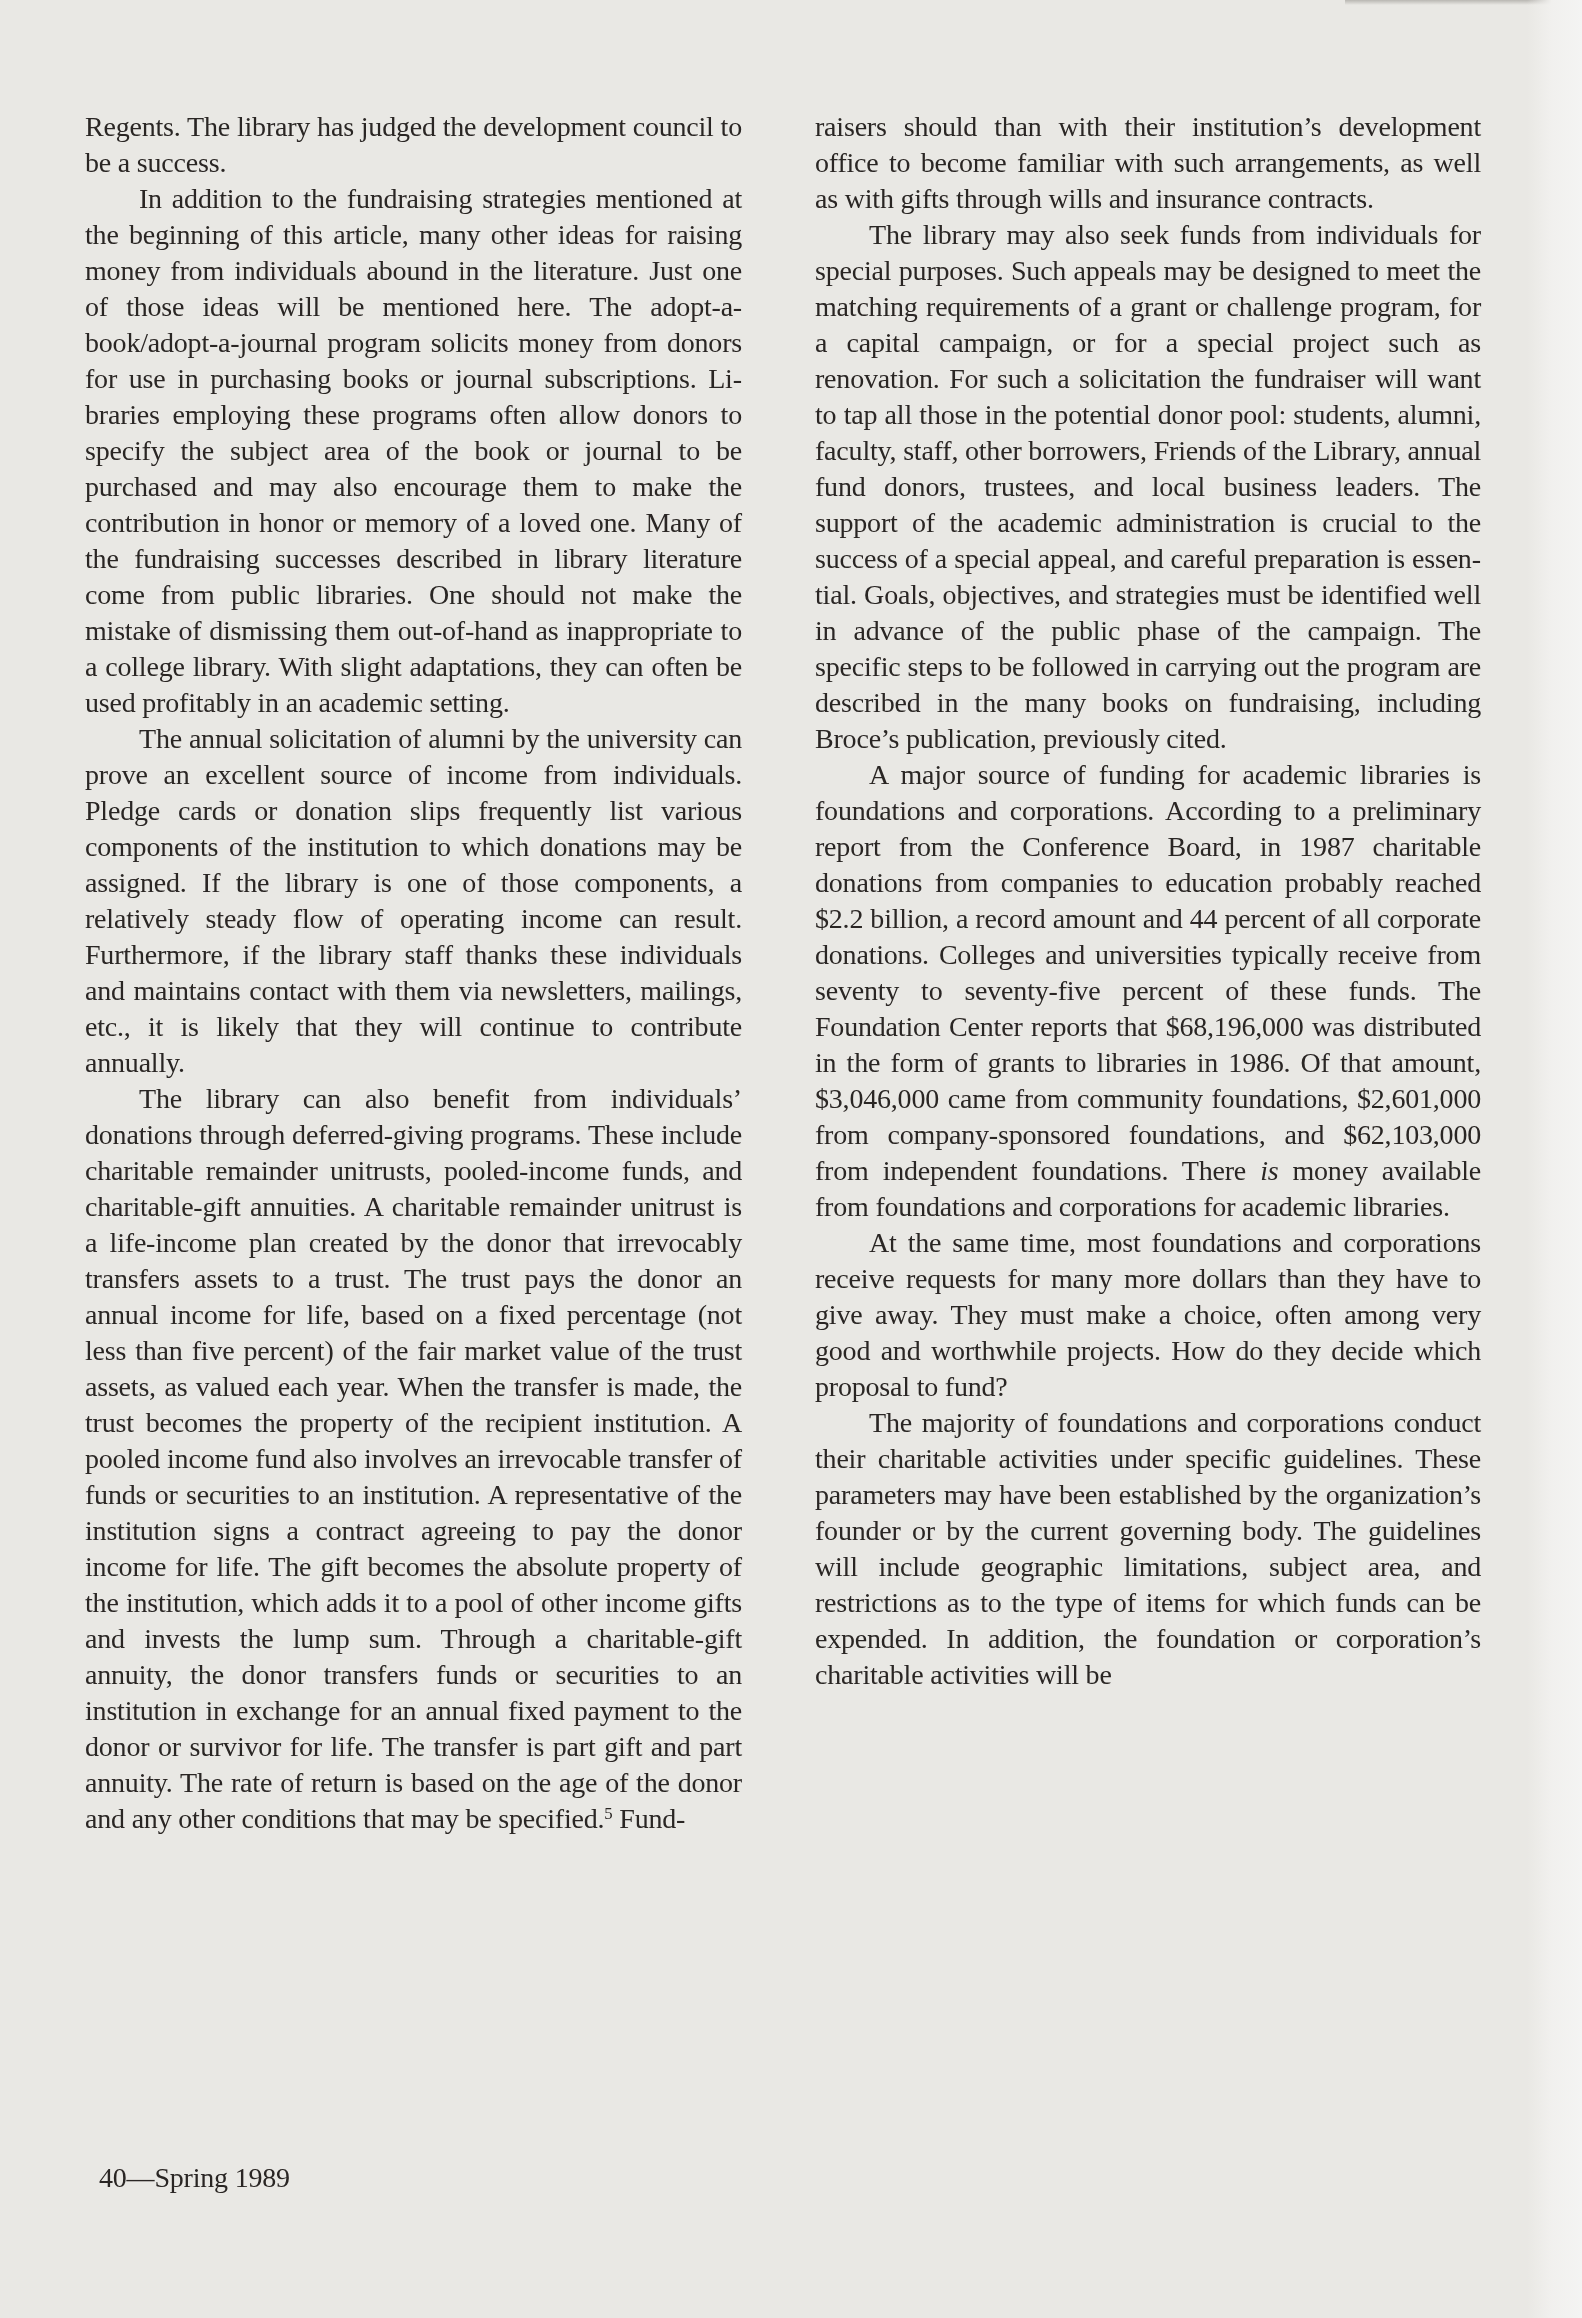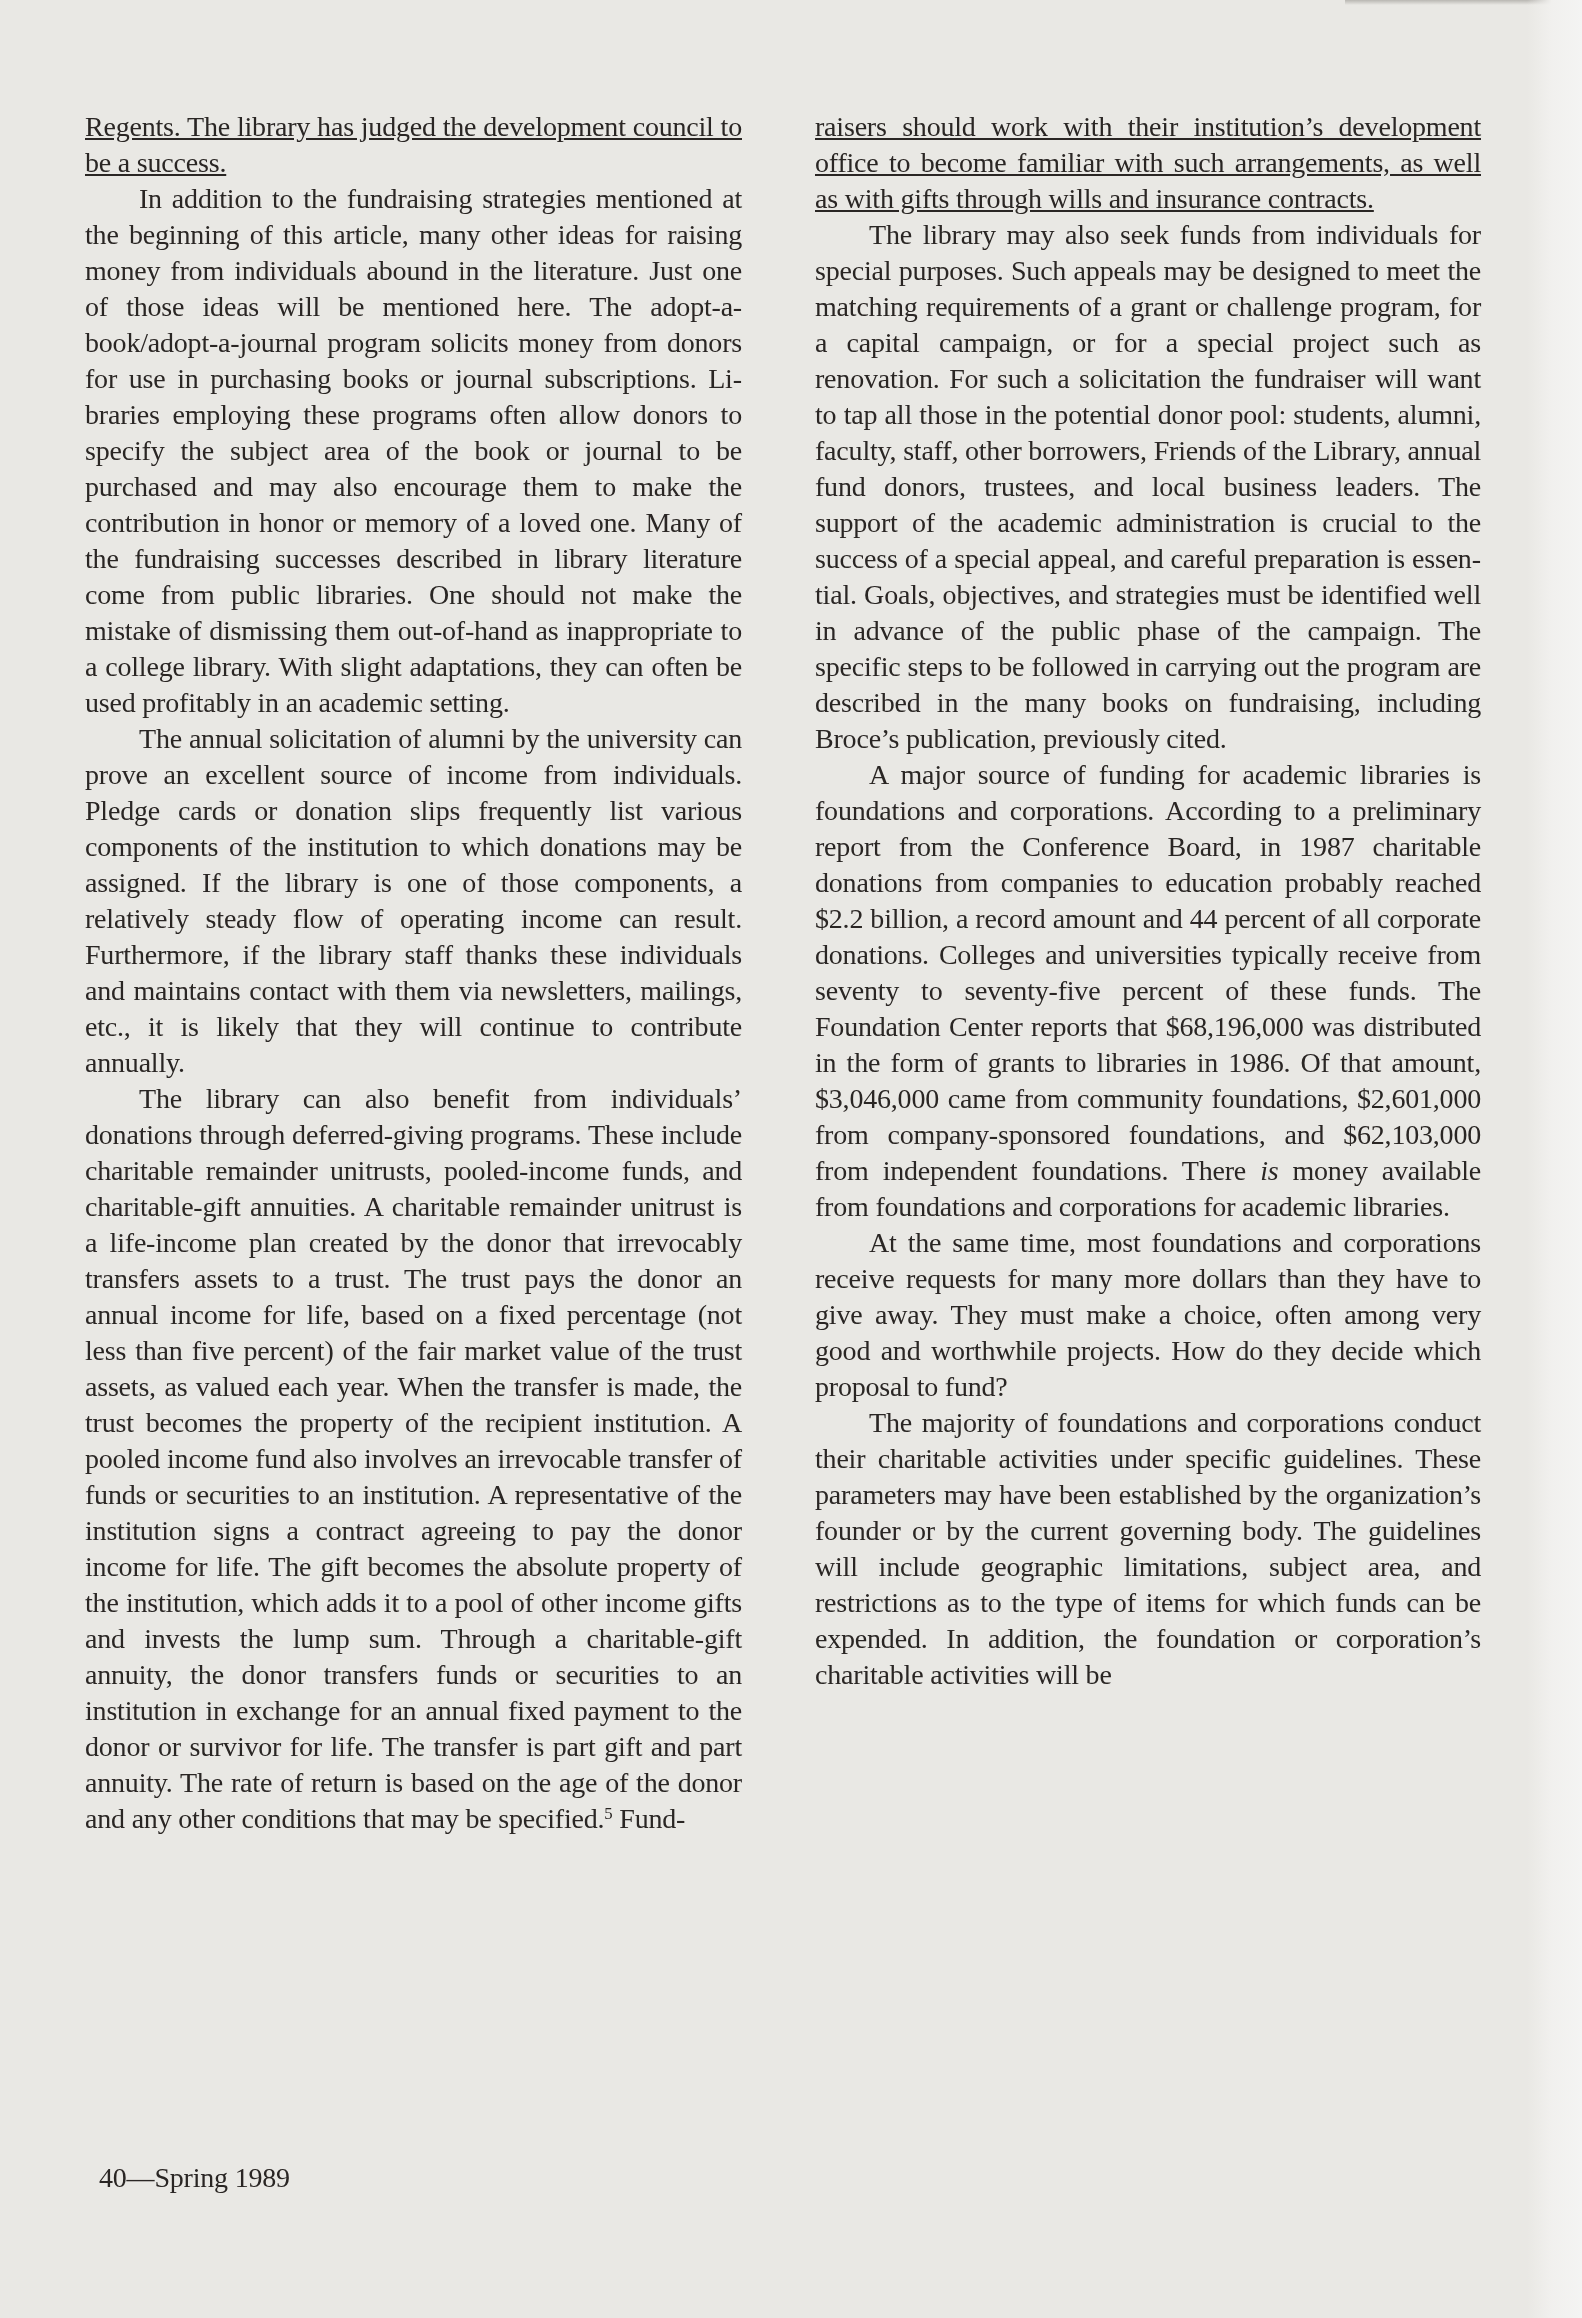"Regents. The library has judged" .column p.no-indent { text-decoration: underline -> none }
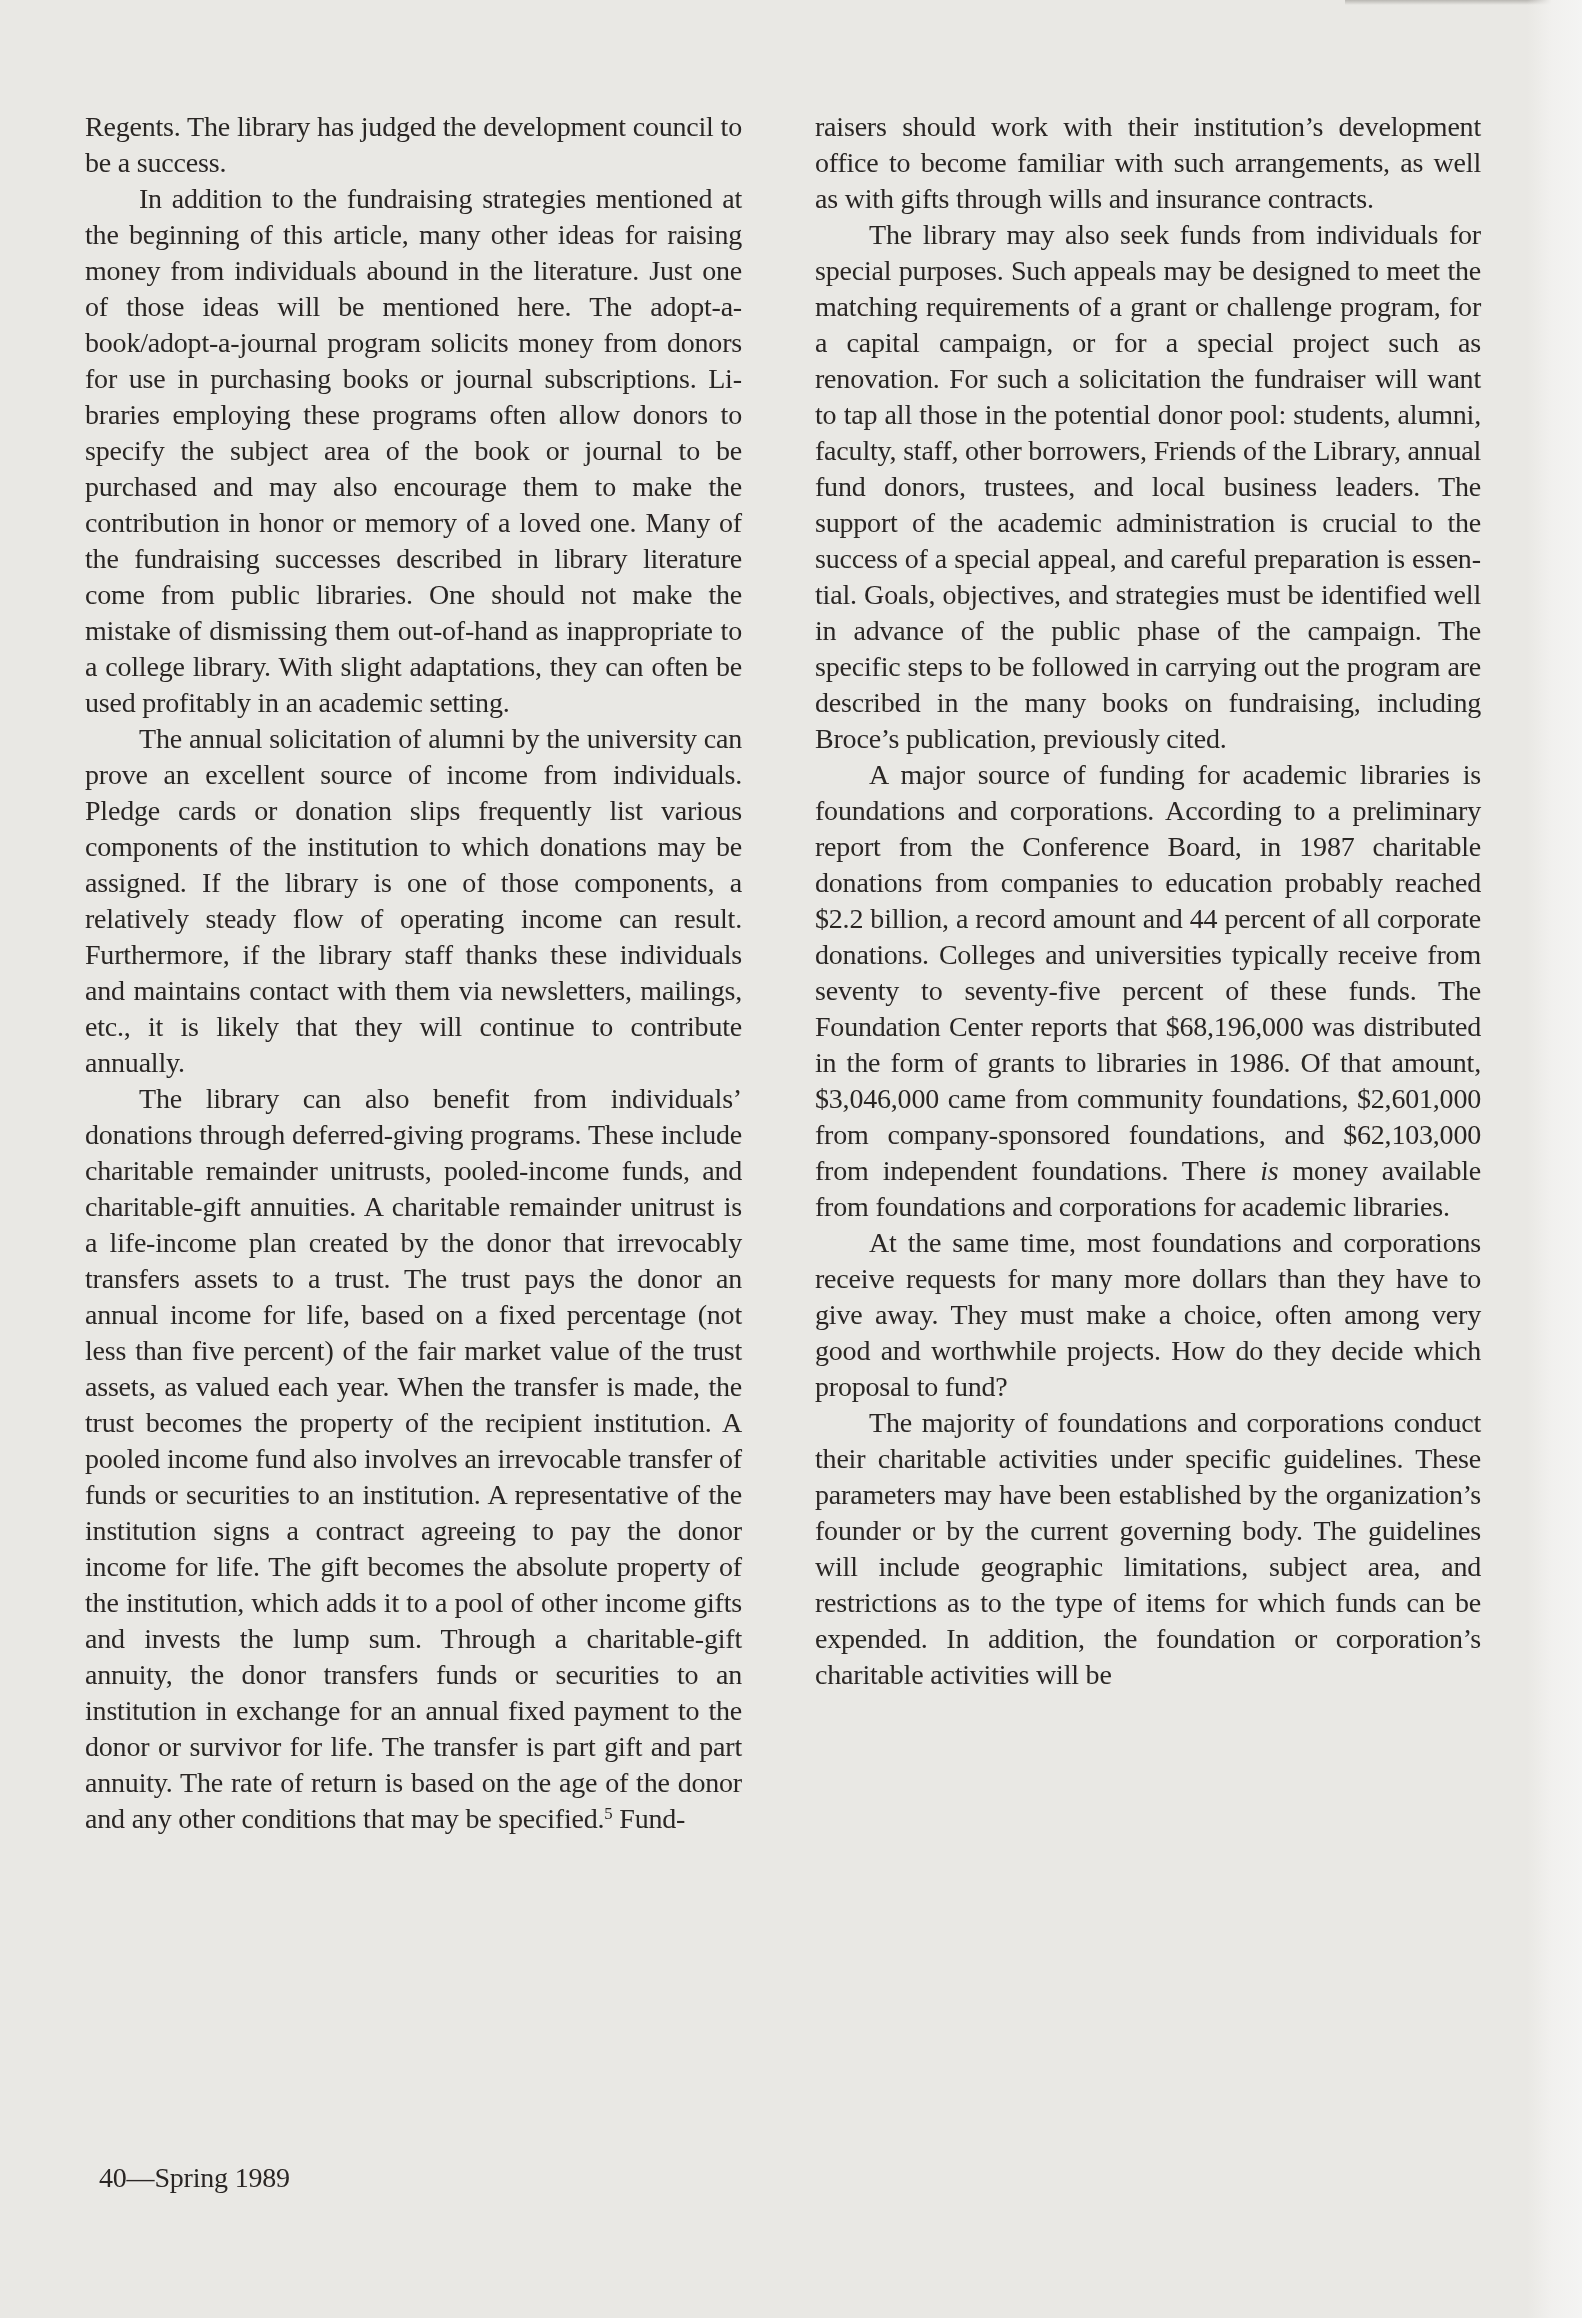"raisers should work with their" p.no-indent { text: work -> than }
